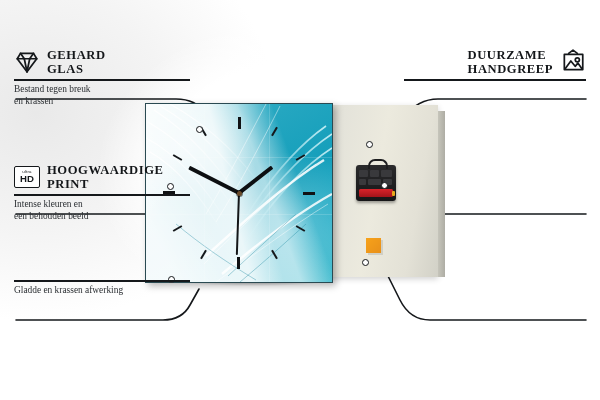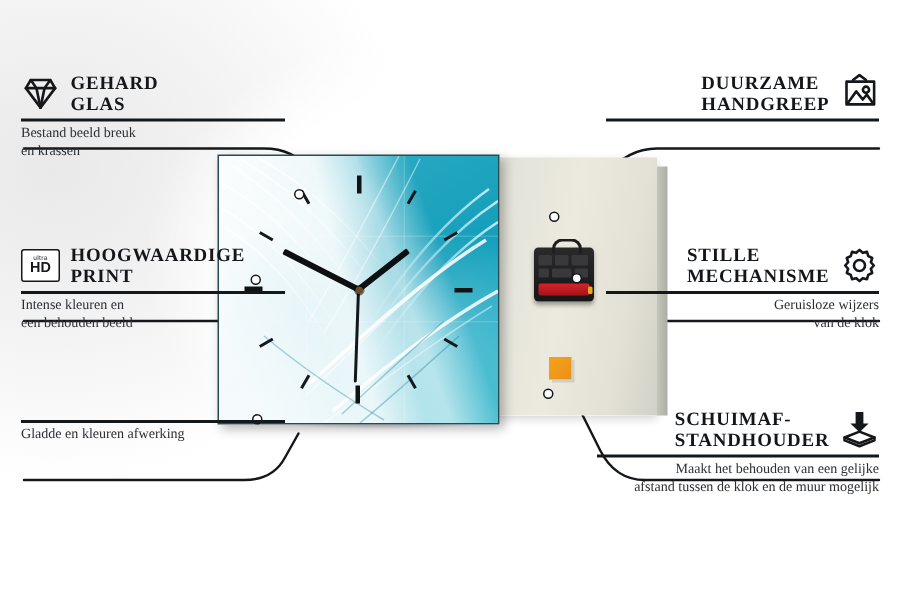"Bestand beeld breuk" div.sub { text: beeld -> tegen }
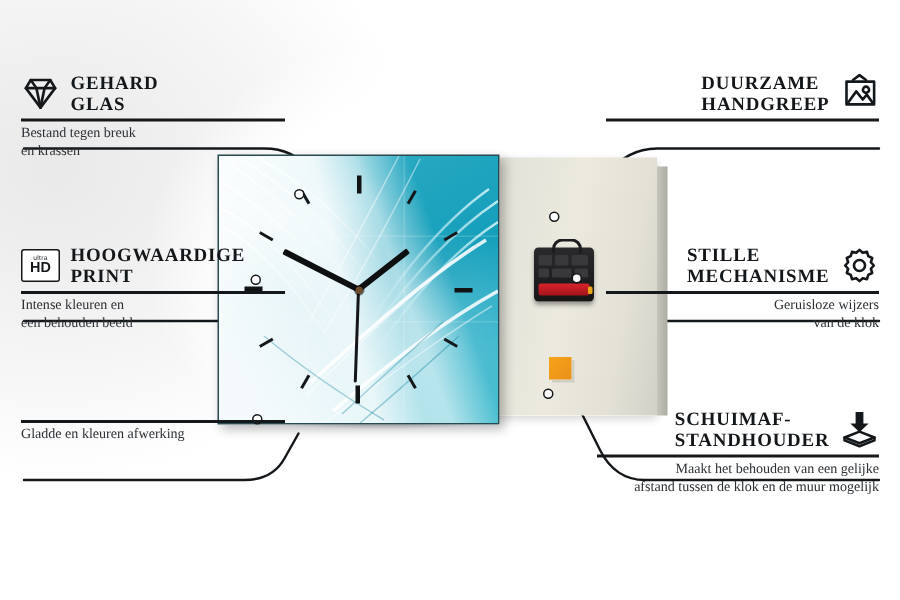"STILLE" div.feat { html: <div> <div> <div>STILLE MECHANISME</div> <svg> <path></path> <circle></circle> </svg> </div> <div></div> <div>Geruisloze wijzers van de klok</div> </div> -> none }
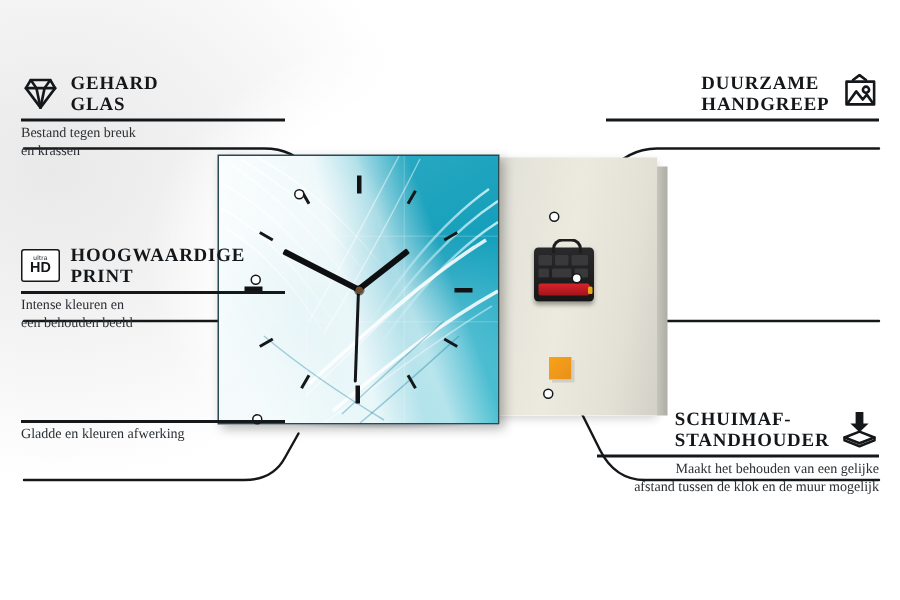"SCHUIMAF-" div.feat { html: <div> <div> <div>SCHUIMAF- STANDHOUDER</div> <svg> <polygon></polygon> <polygon></polygon> <polyline></polyline> </svg> </div> <div></div> <div>Maakt het behouden van een gelijke afstand tussen de klok en de muur mogelijk</div> </div> -> none }
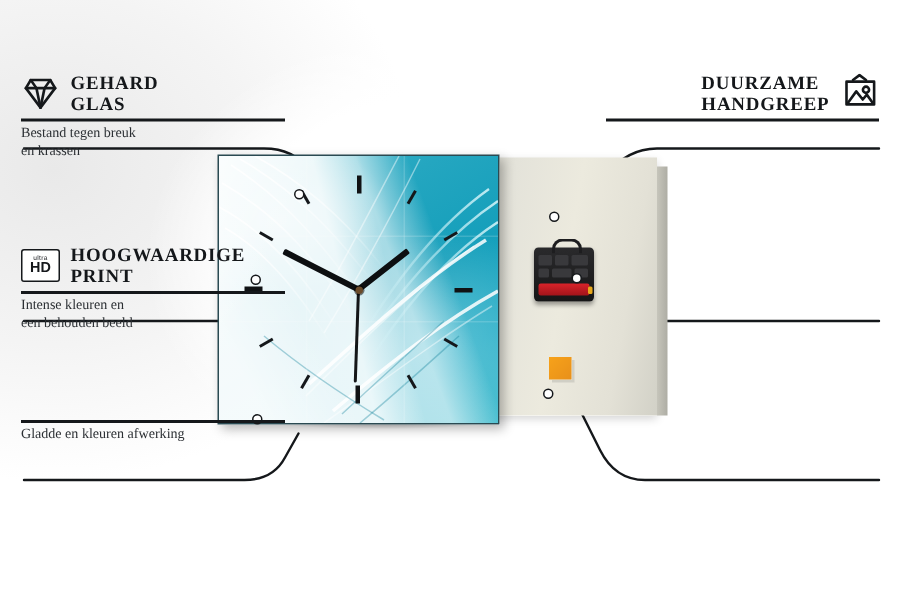"Gladde en kleuren afwerking" div.sub { text: kleuren -> krassen }
